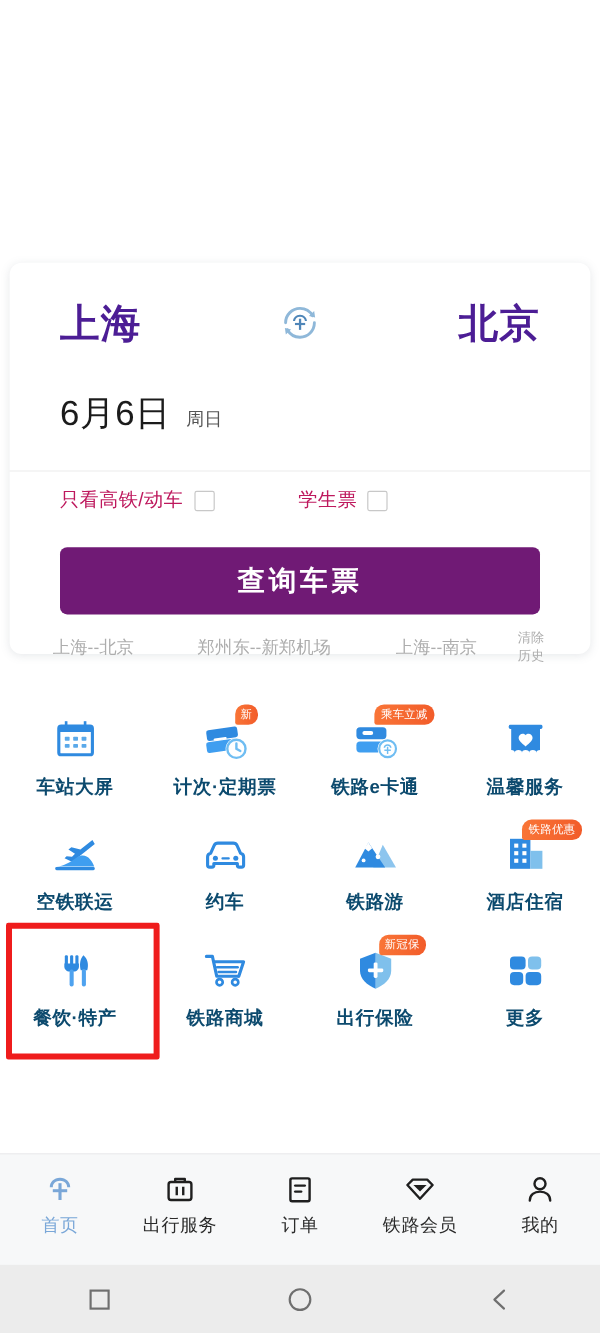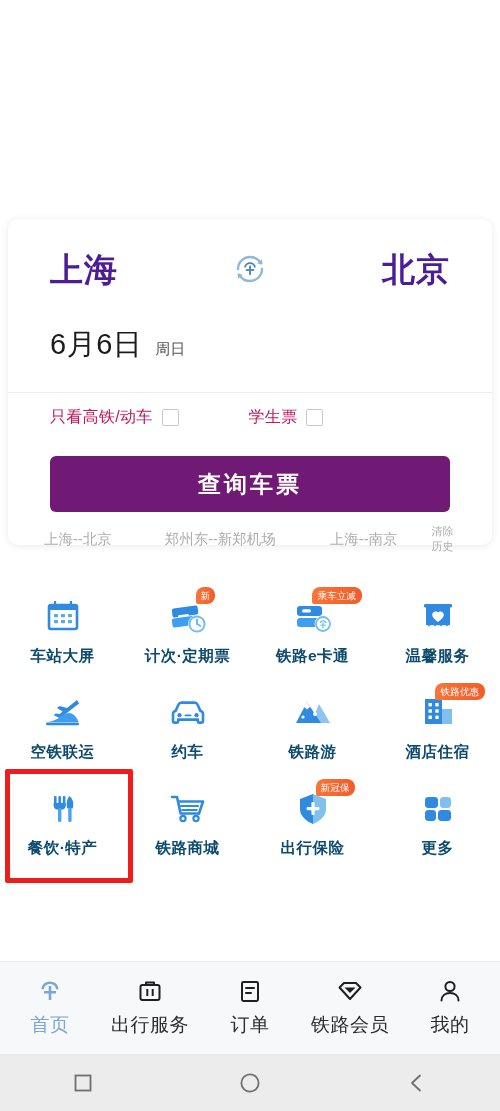"首页" .tab-label { font-size: 19px -> 15px }
